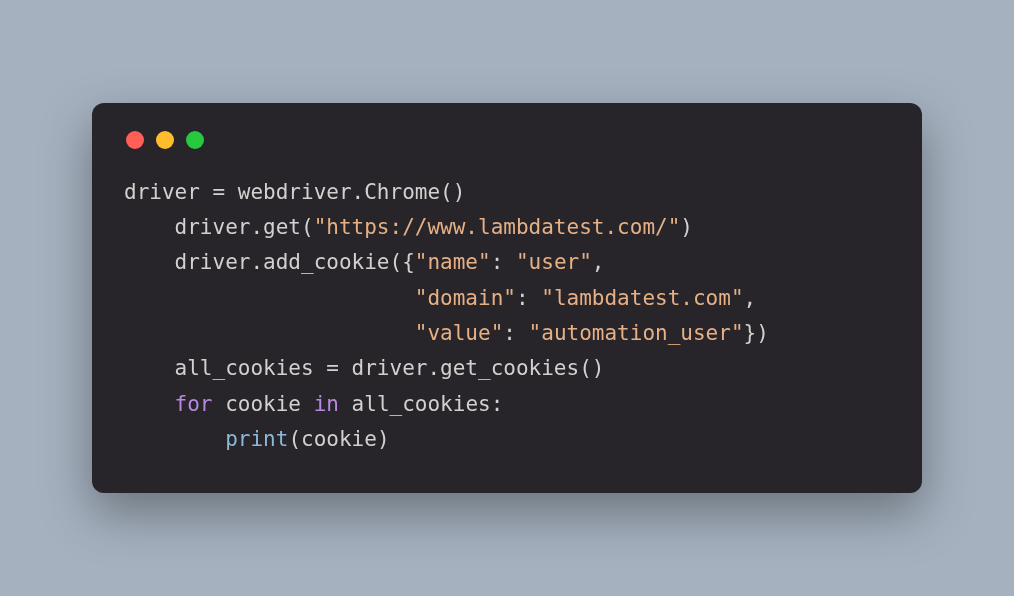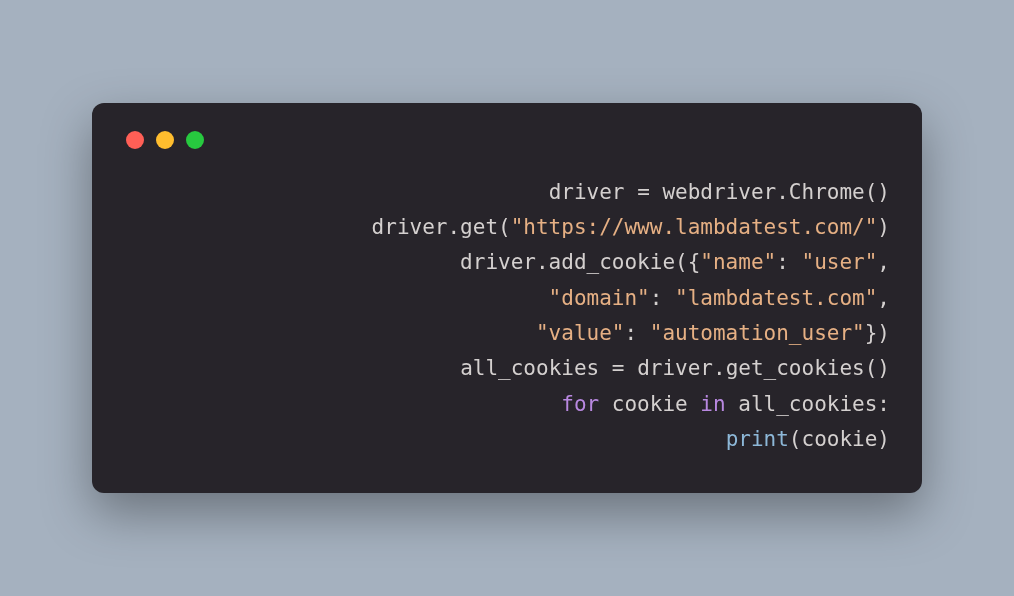"driver = webdriver.Chrome()" .window { text-align: right -> none }
